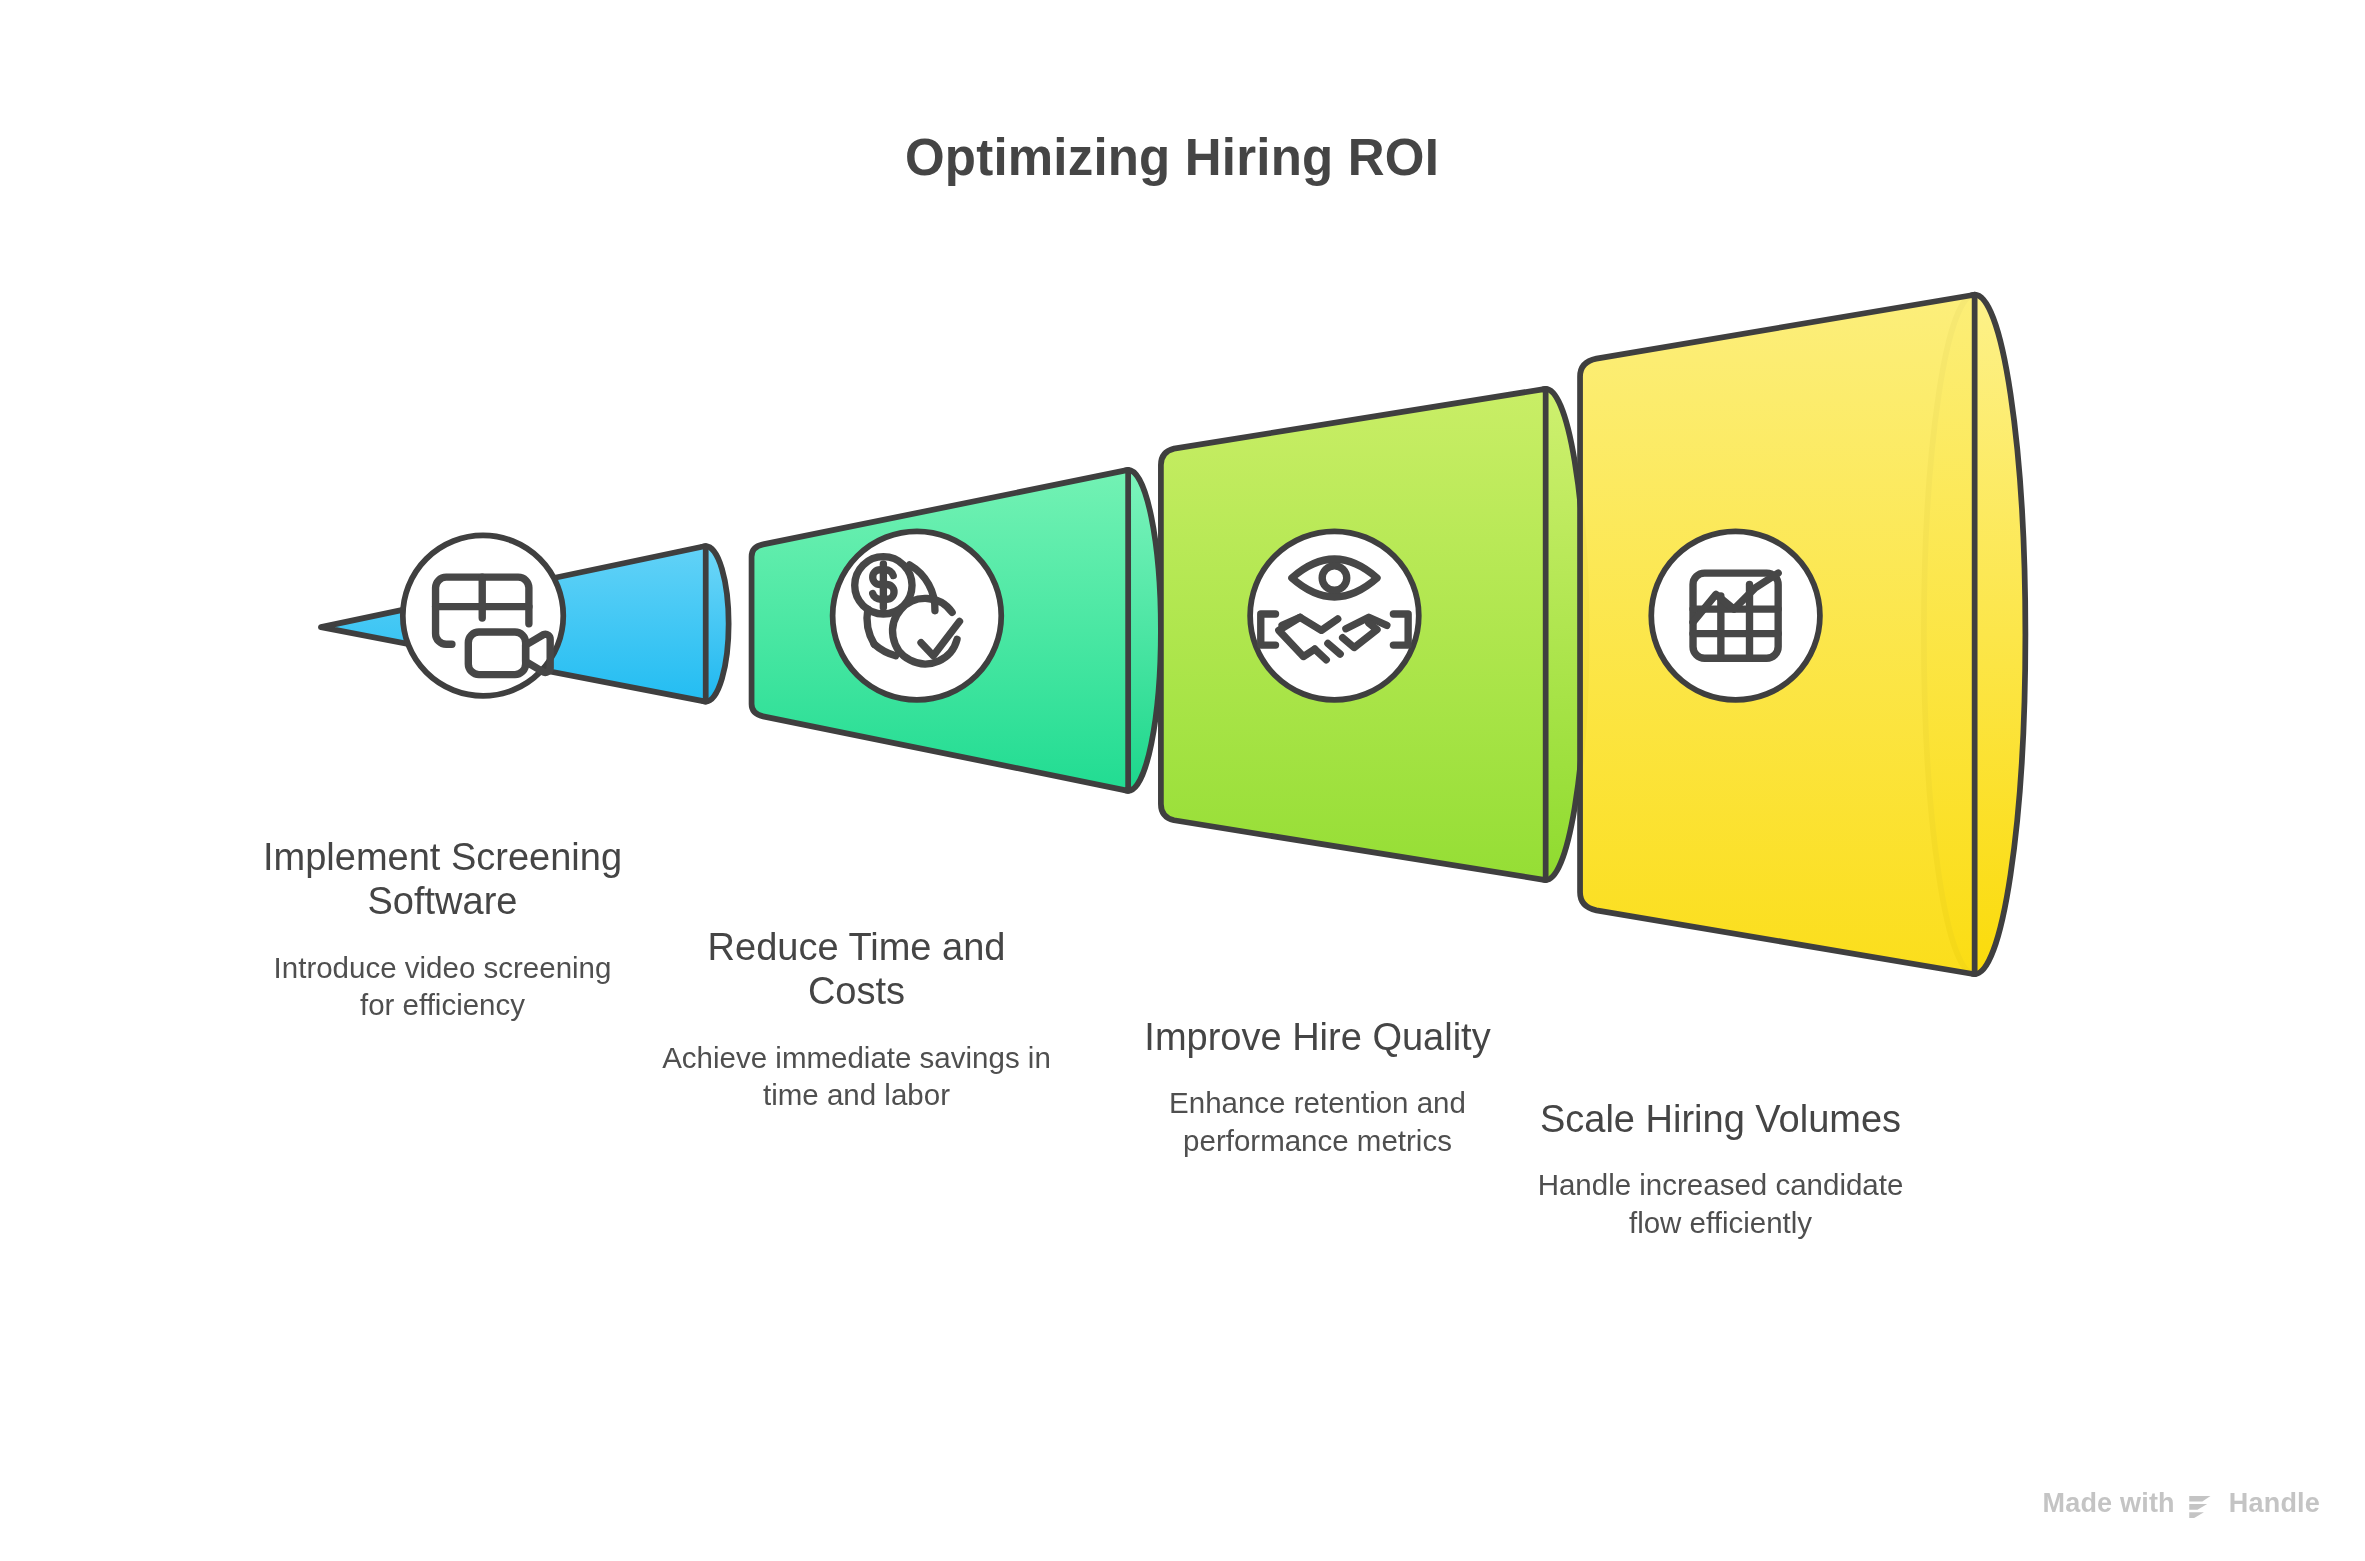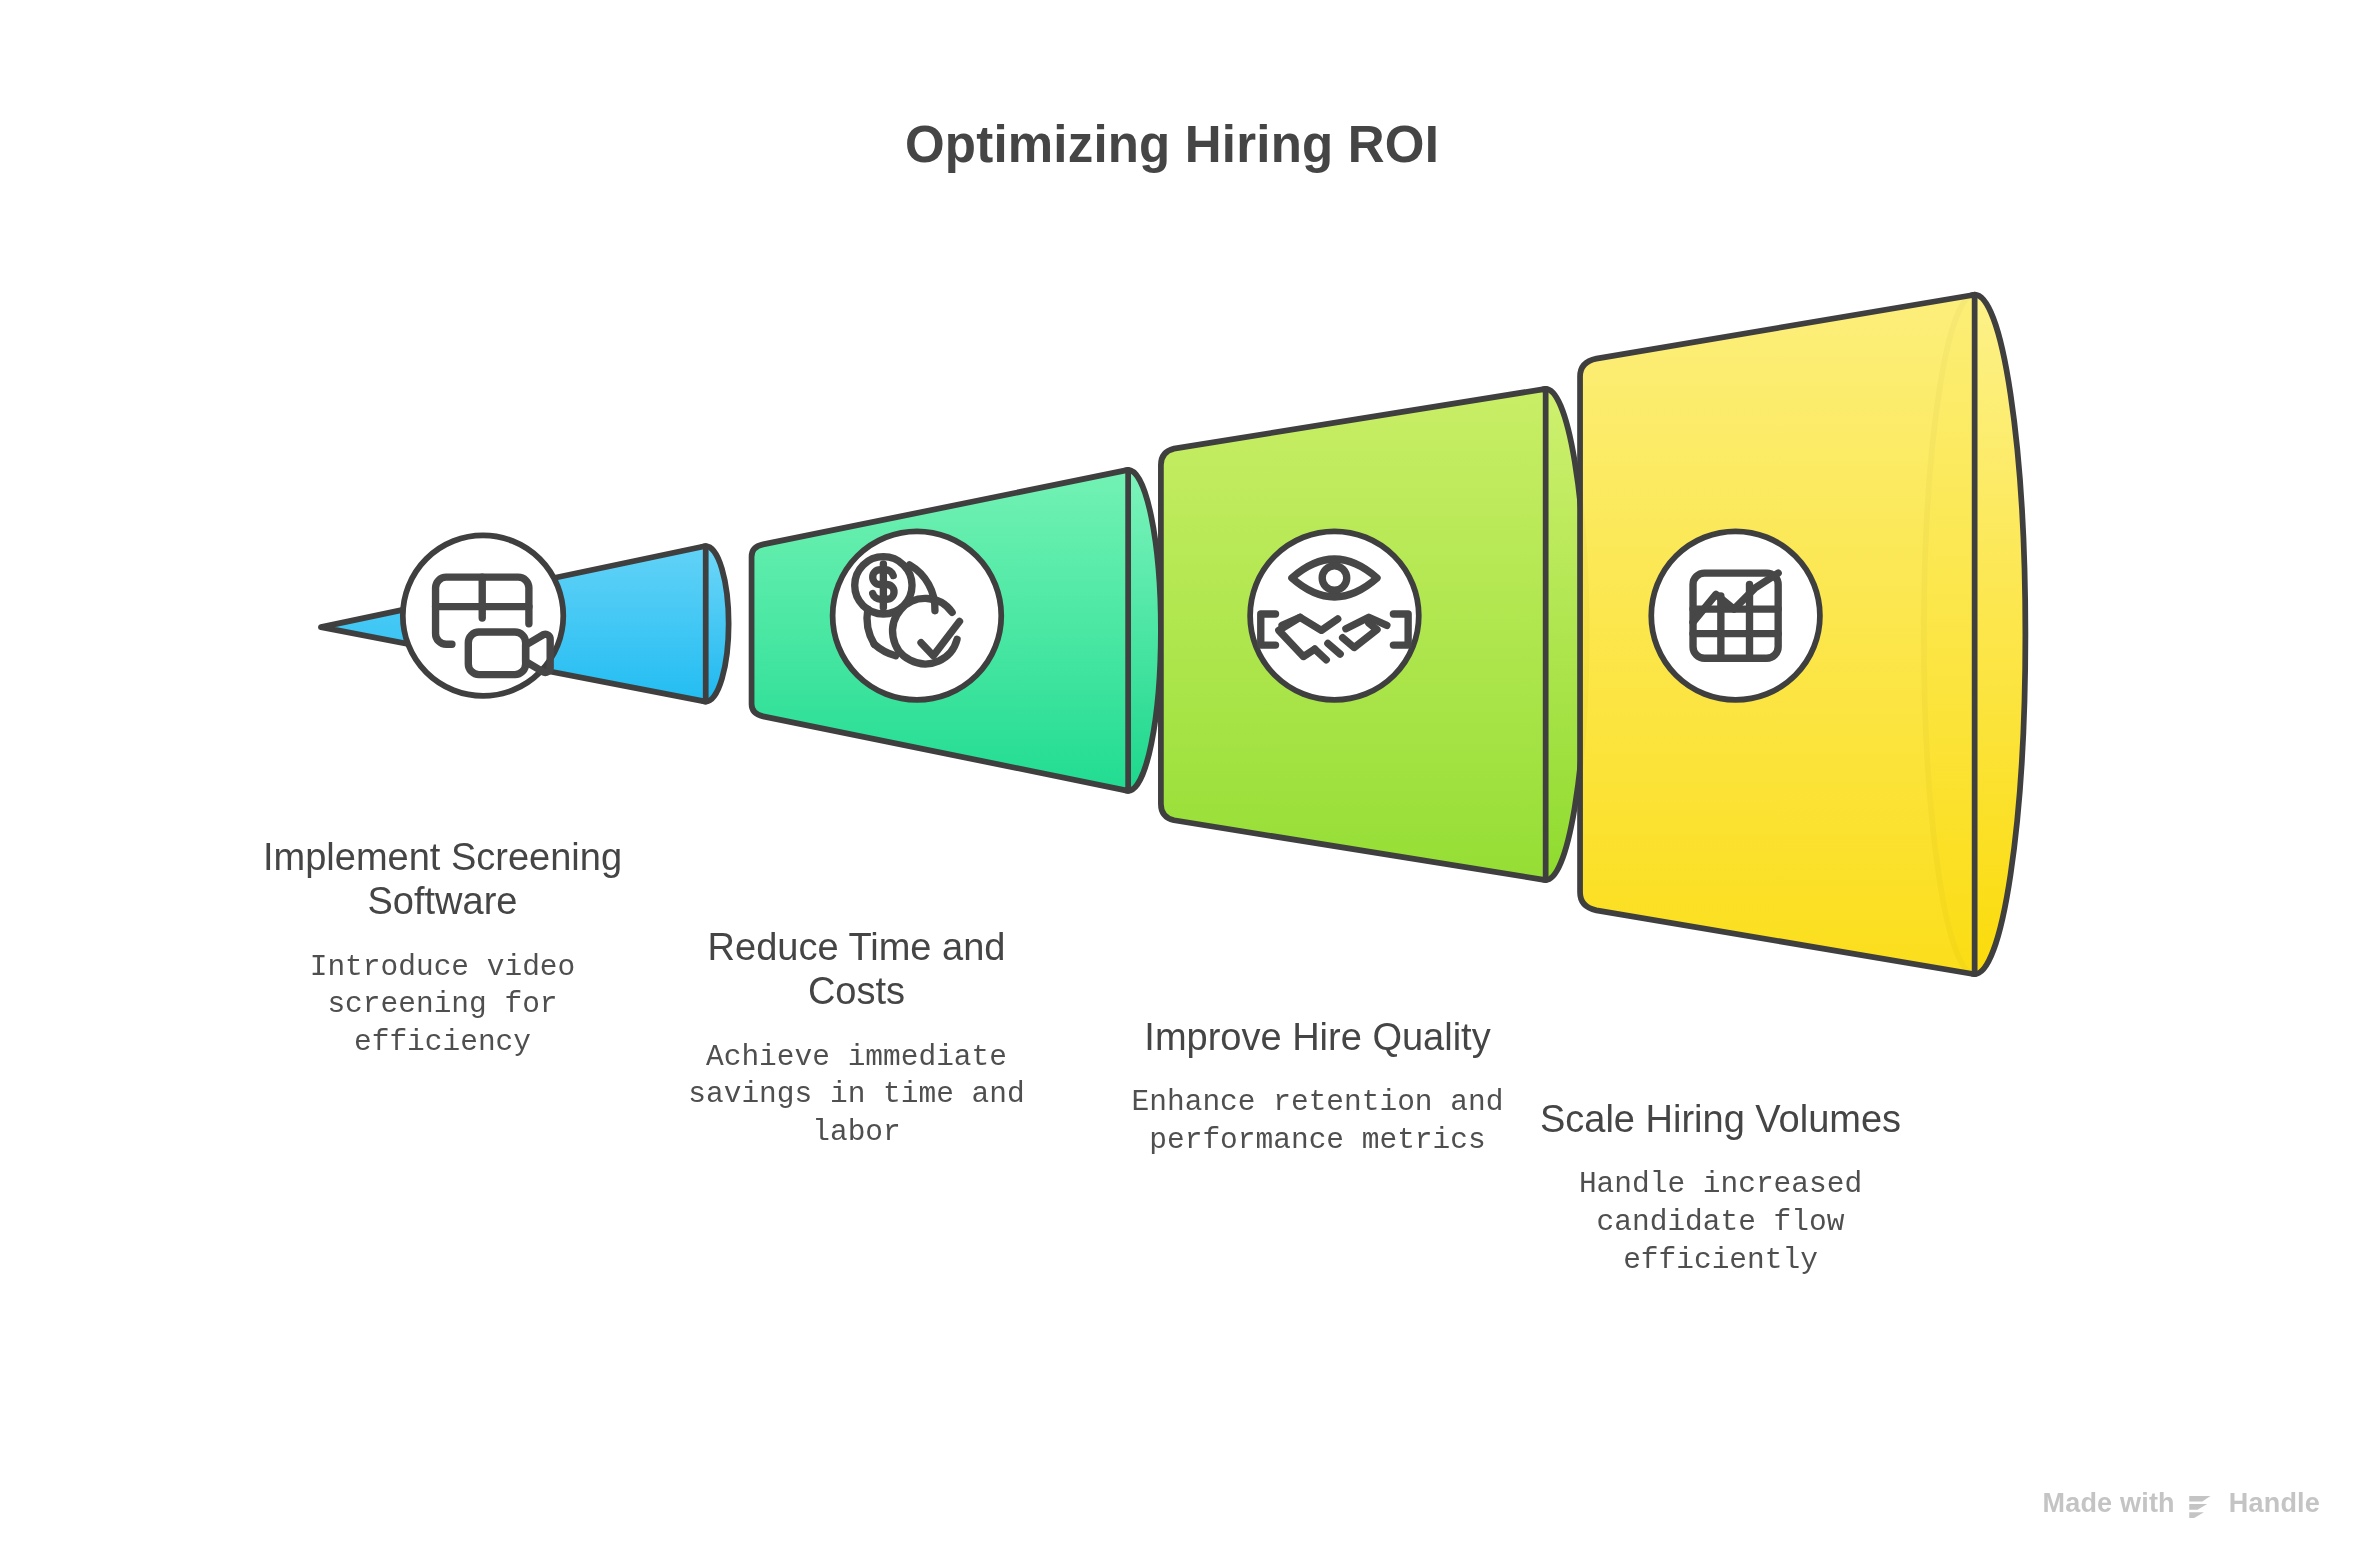"Optimizing Hiring ROI" .title { top: 115px -> 128px }
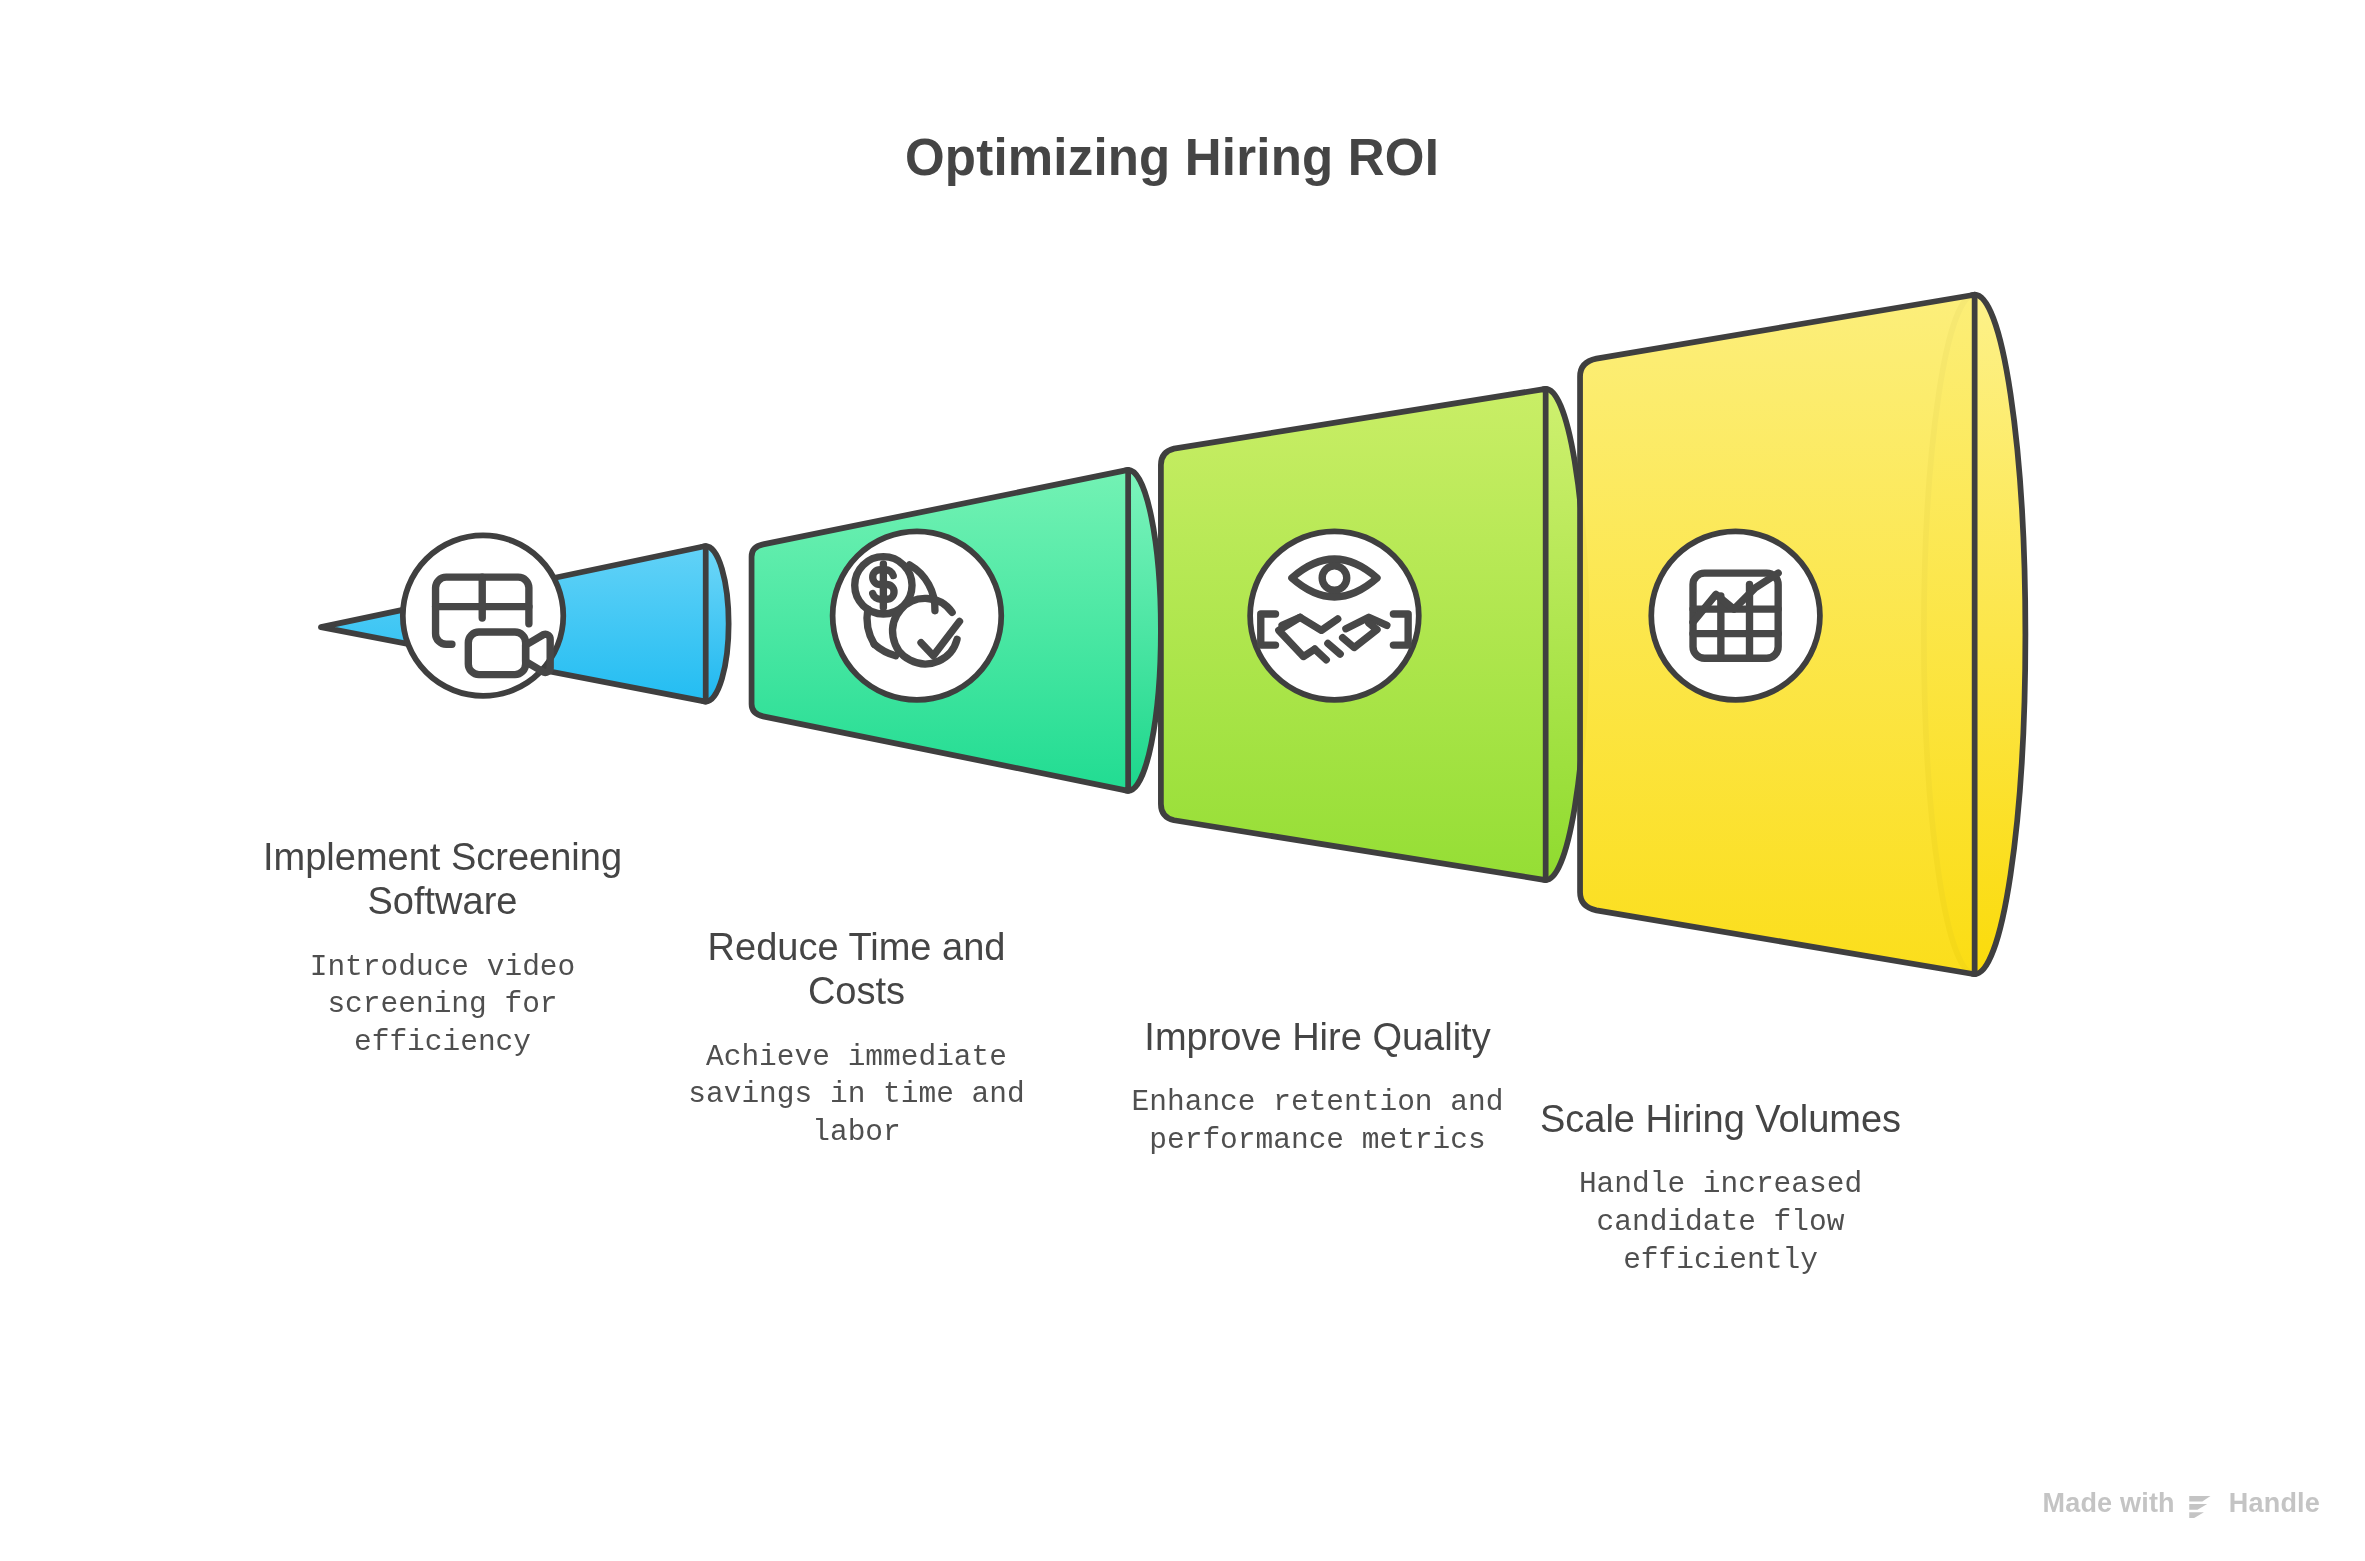"Introduce video screening for efficiency" .caption .c-desc { font-family: Liberation Mono, monospace -> none }
